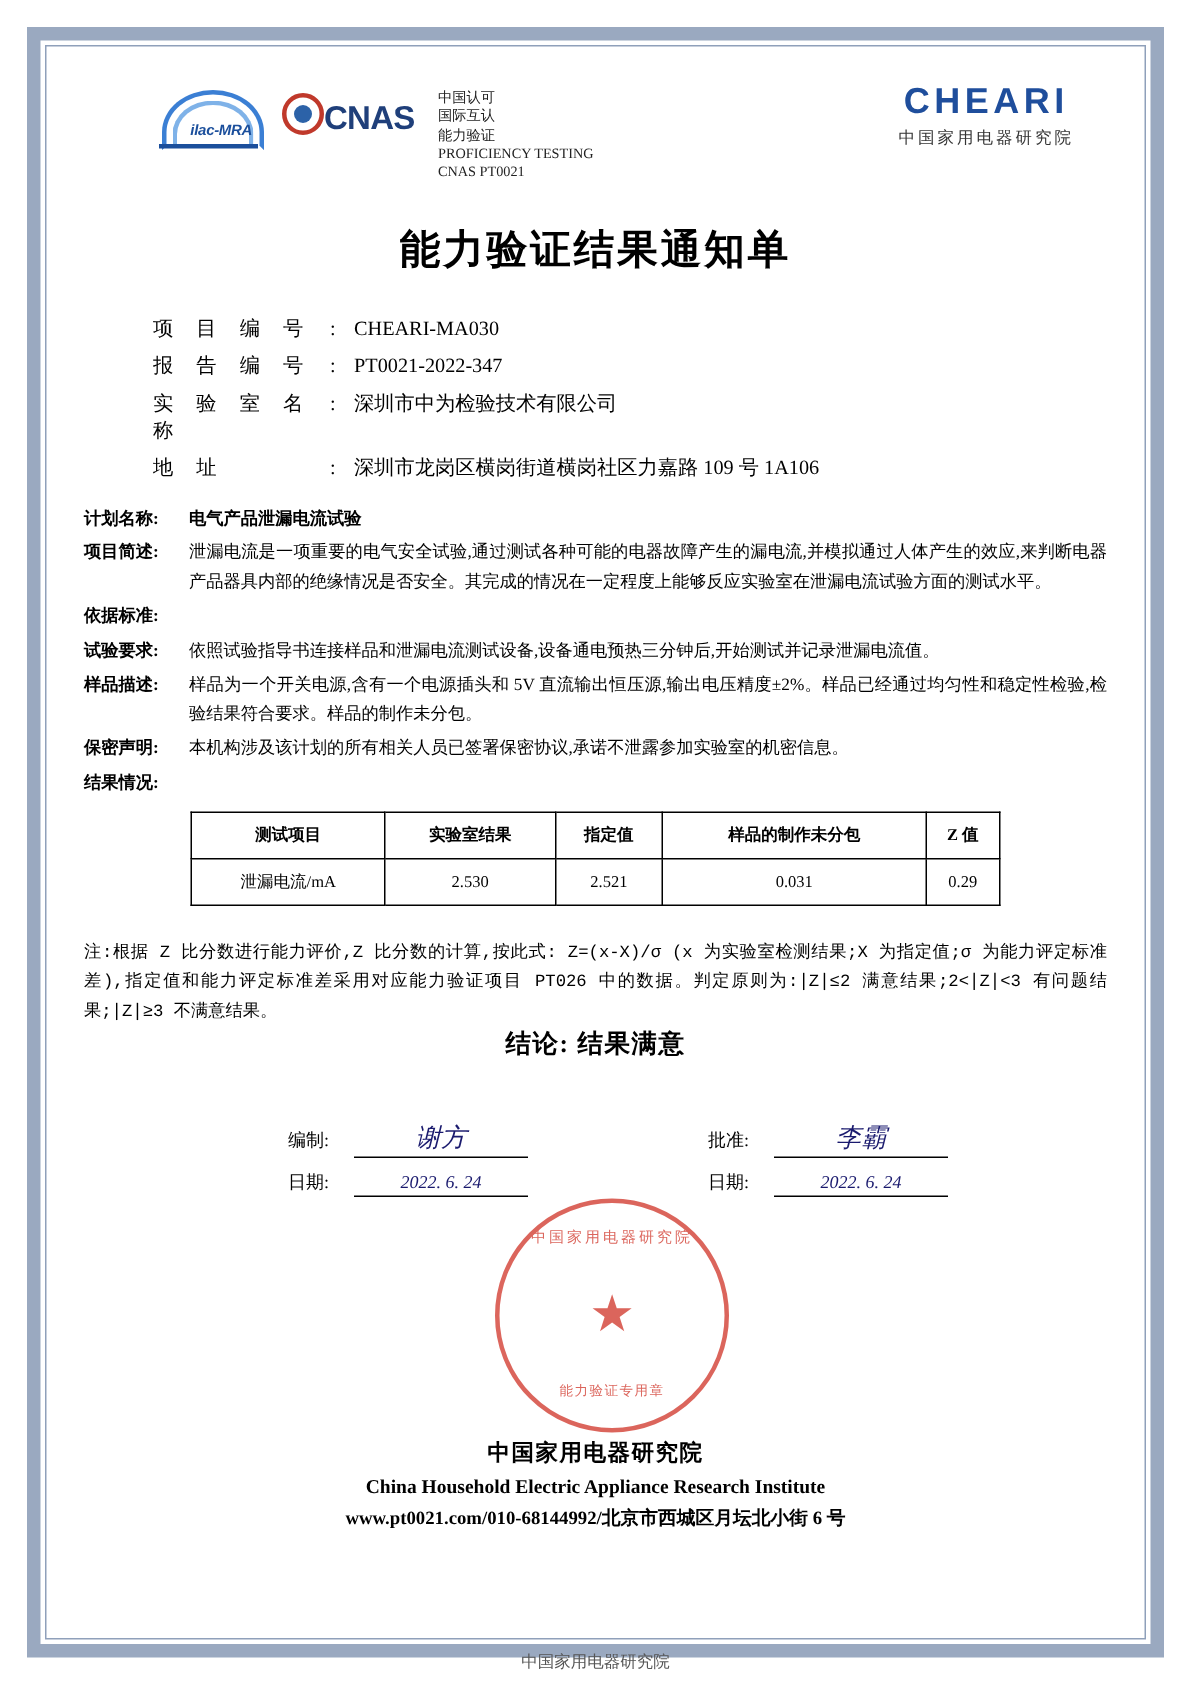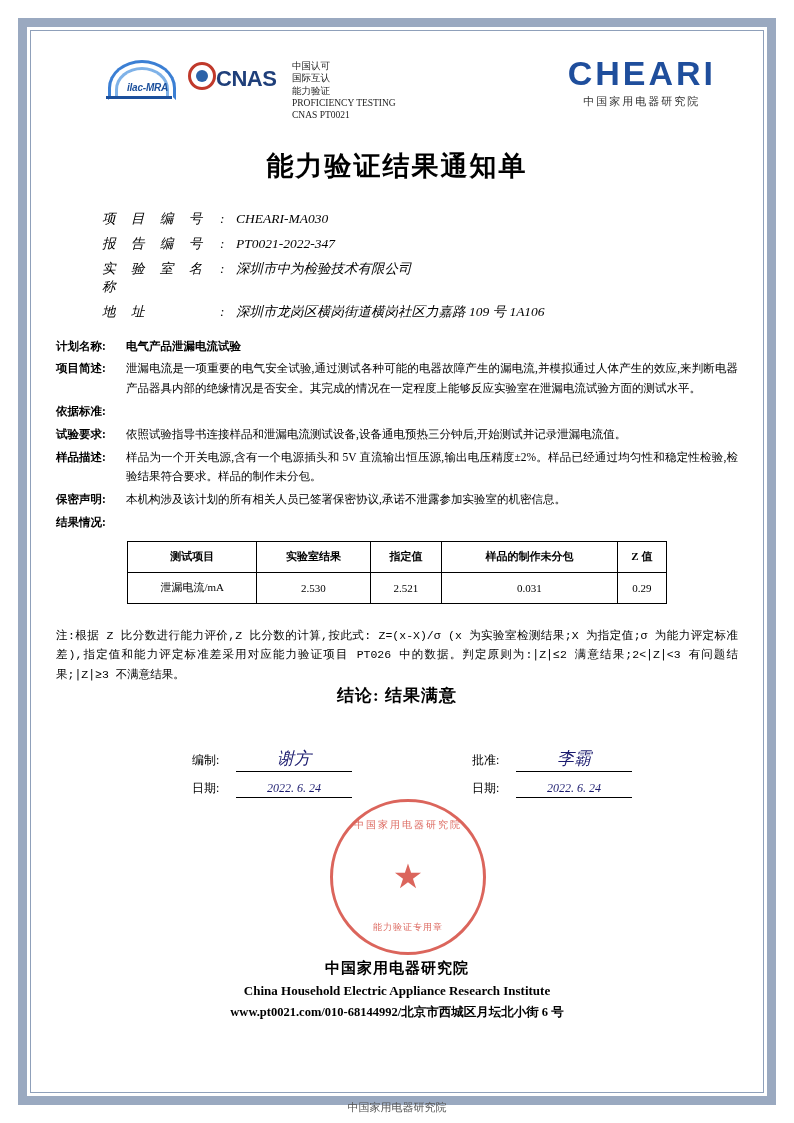"CHEARI" .cheari-word { font-size: 34px -> 24px }
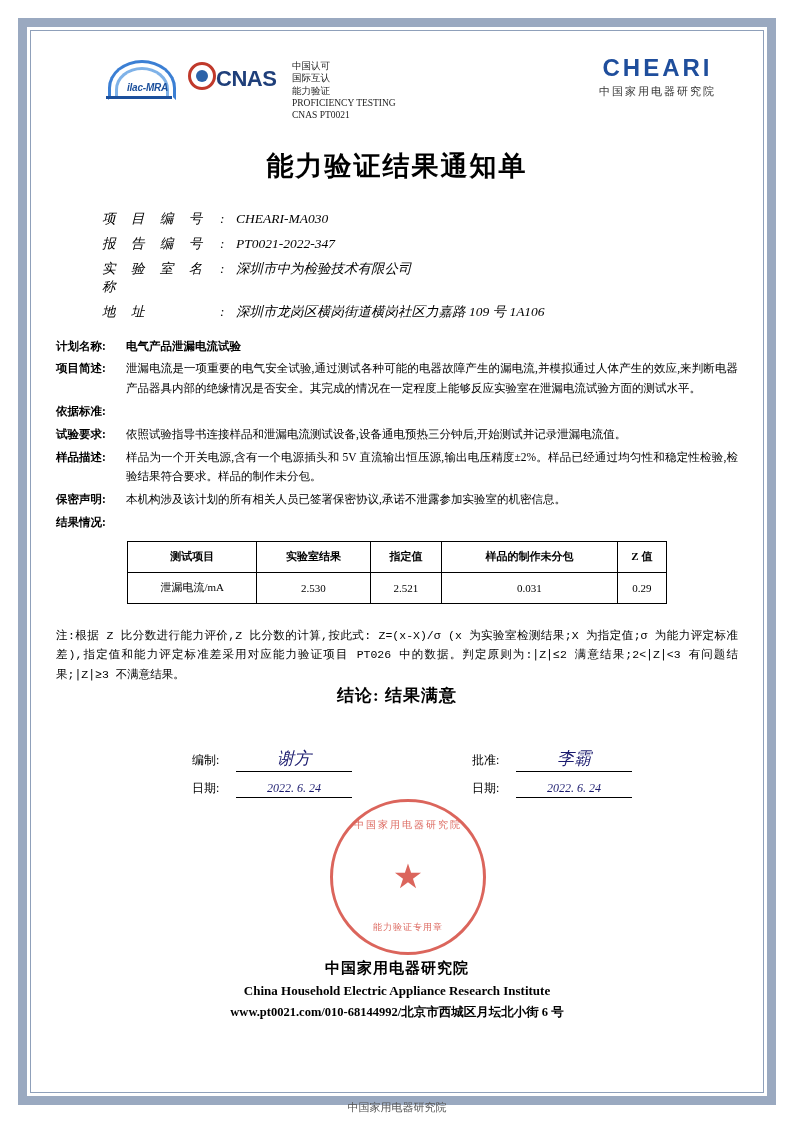"项 目 编 号" .field-row { font-style: italic -> none }
